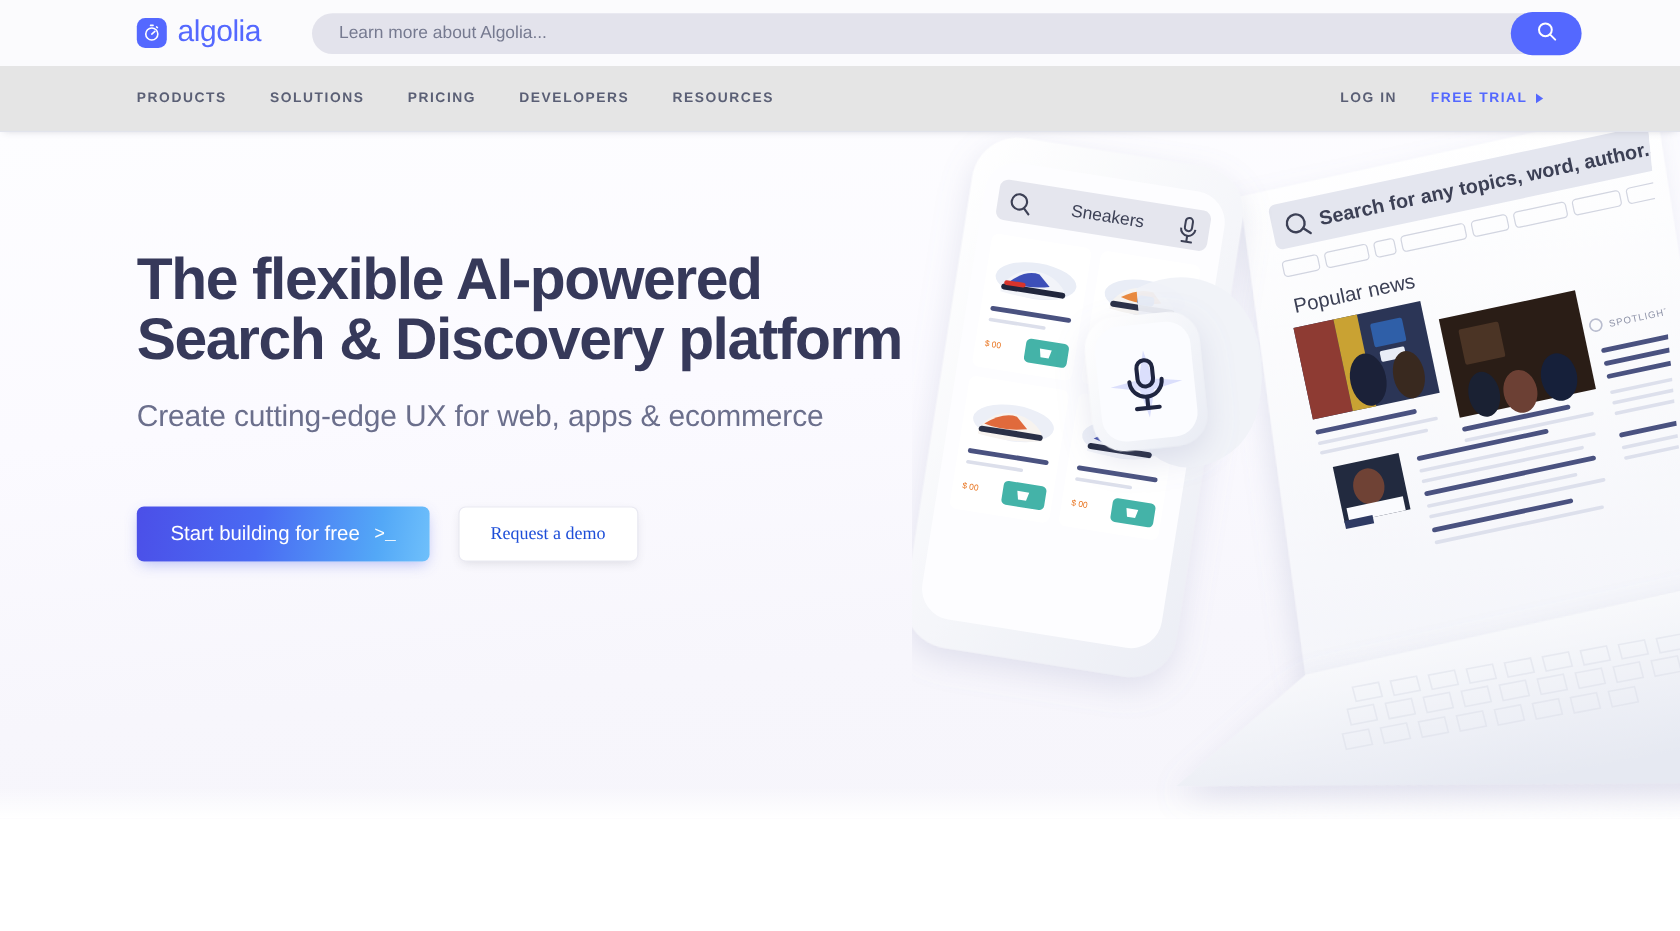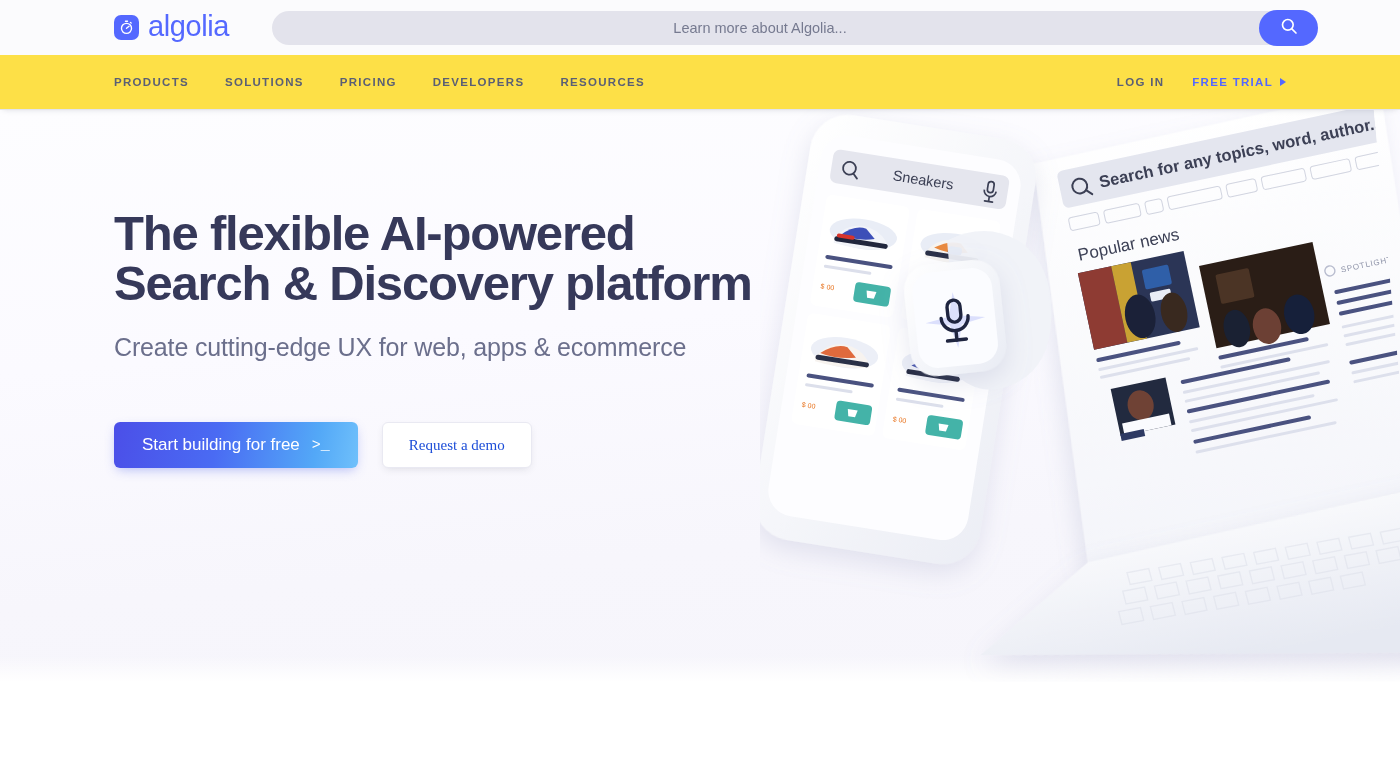"algolia" .brand-name { font-size: 29px -> 25px }
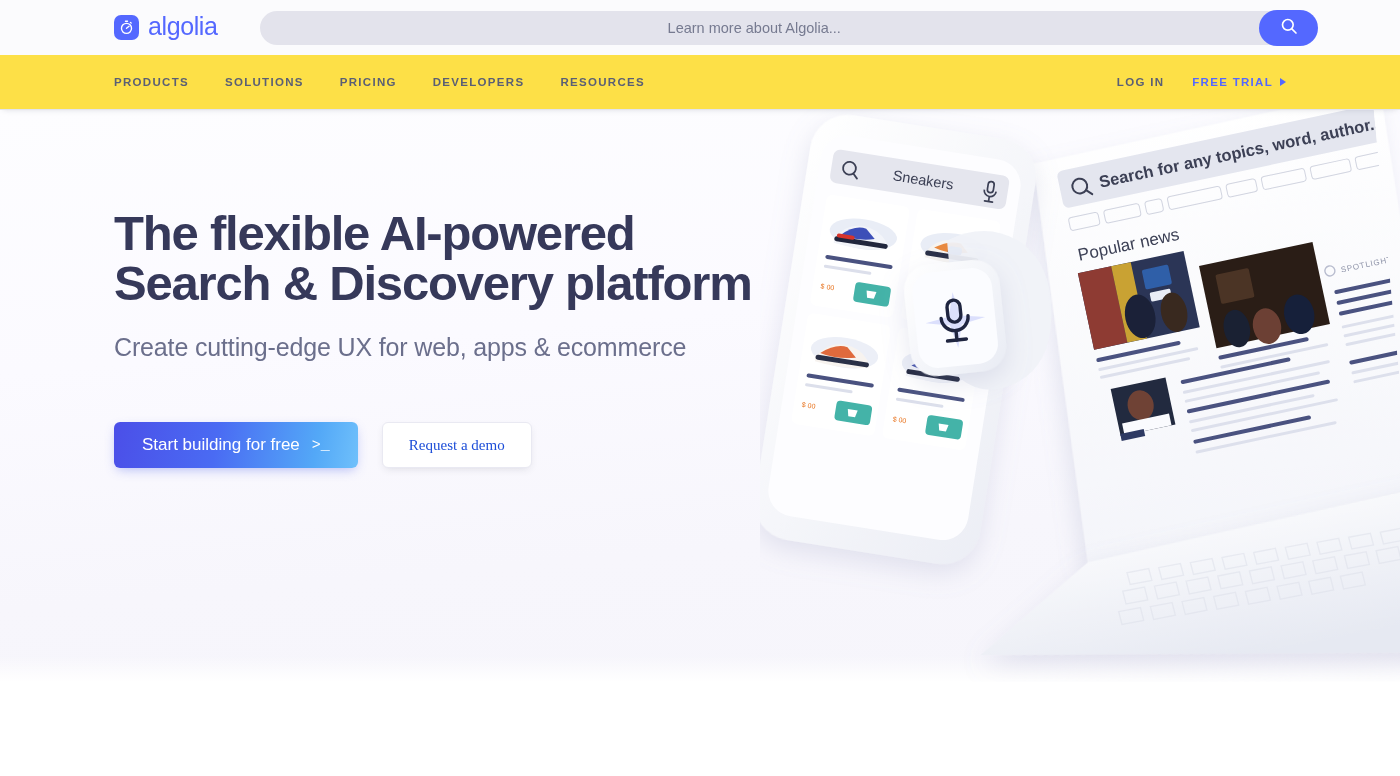"Learn more about Algolia..." .searchbox { text-align: center -> none }
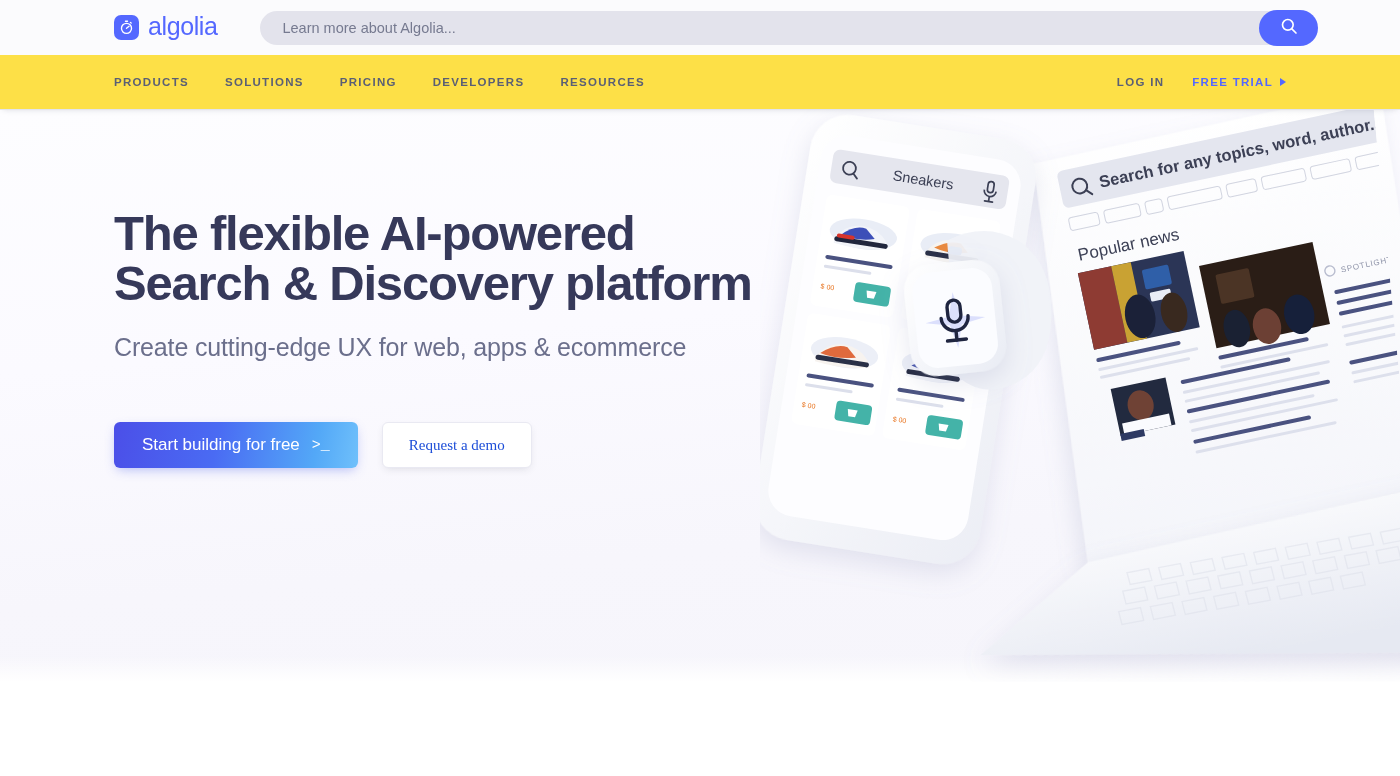"PRODUCTS" .navbar { background: #fde047 -> #e5e5e5 }
